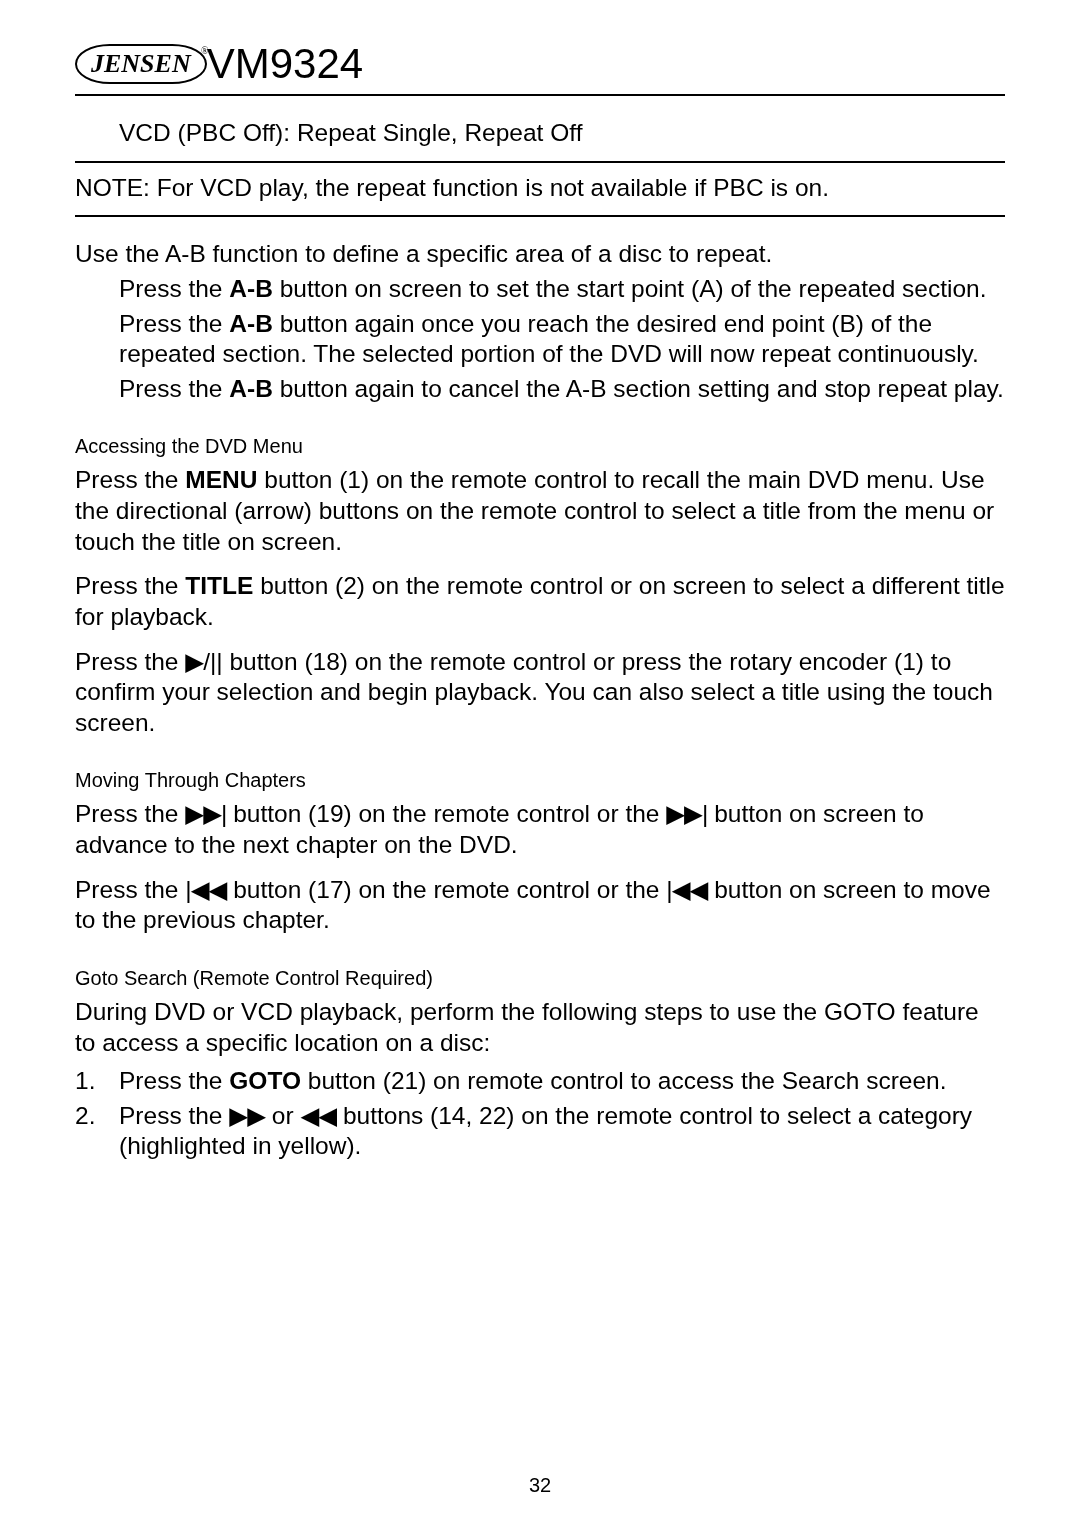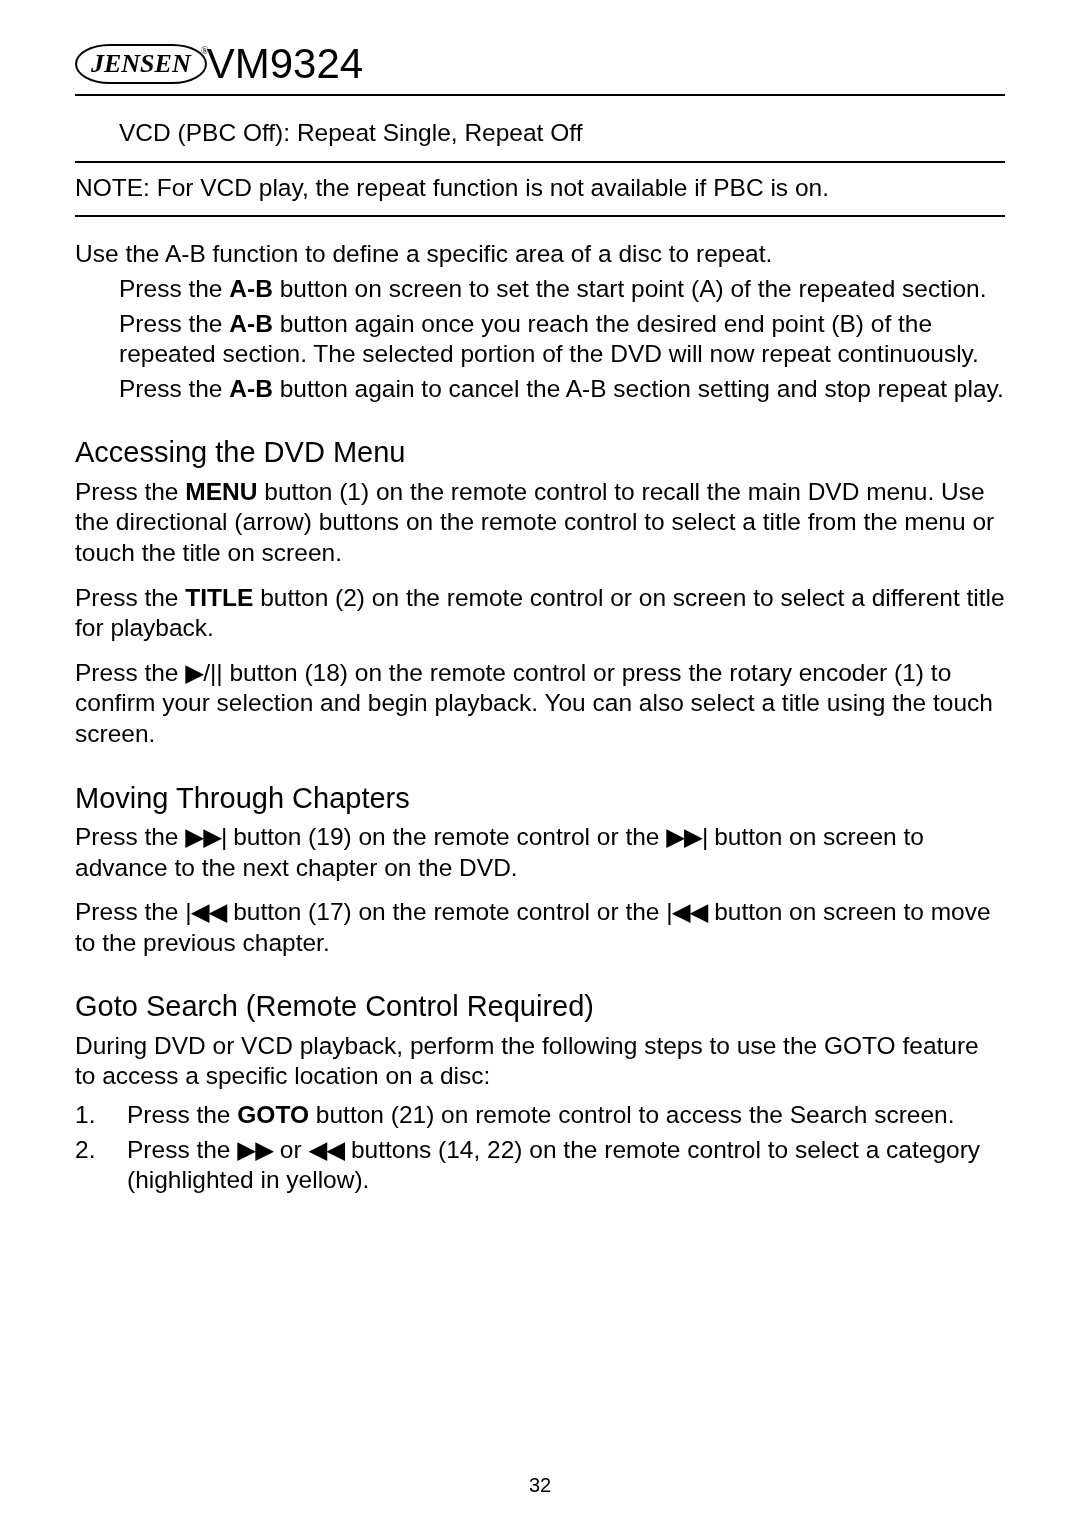"Accessing the DVD Menu" h2.sect { font-size: 29px -> 20px }
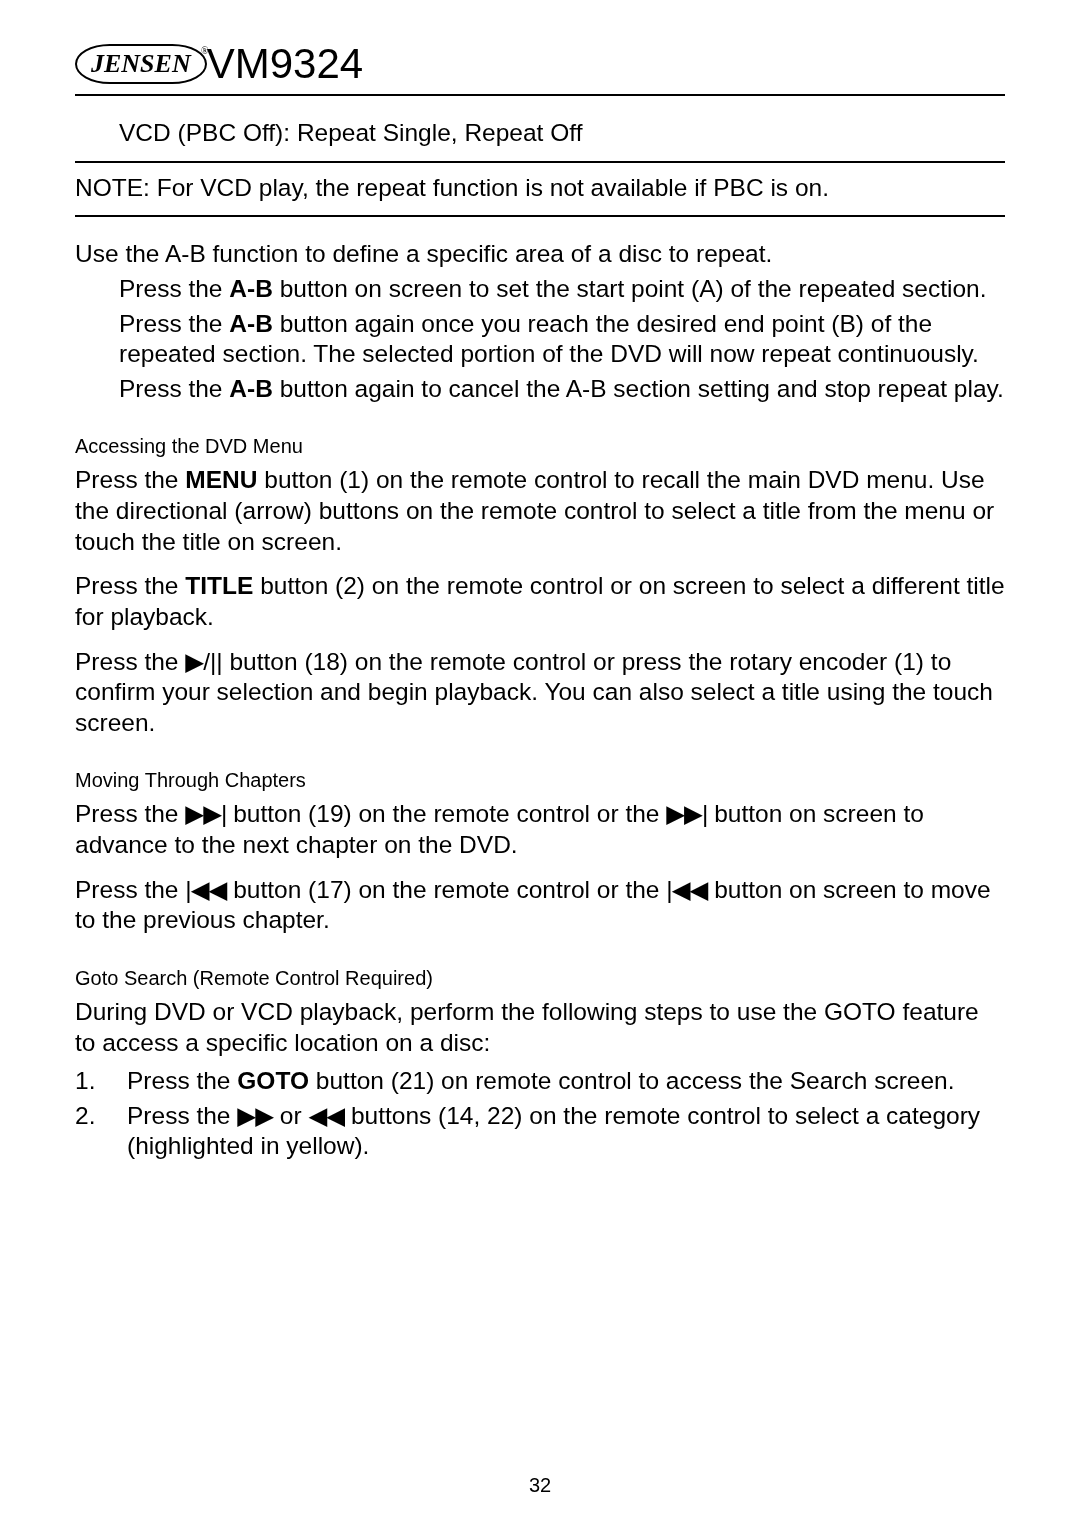"Press the GOTO button (21)" .ol li .txt { margin-left: 8px -> none }
